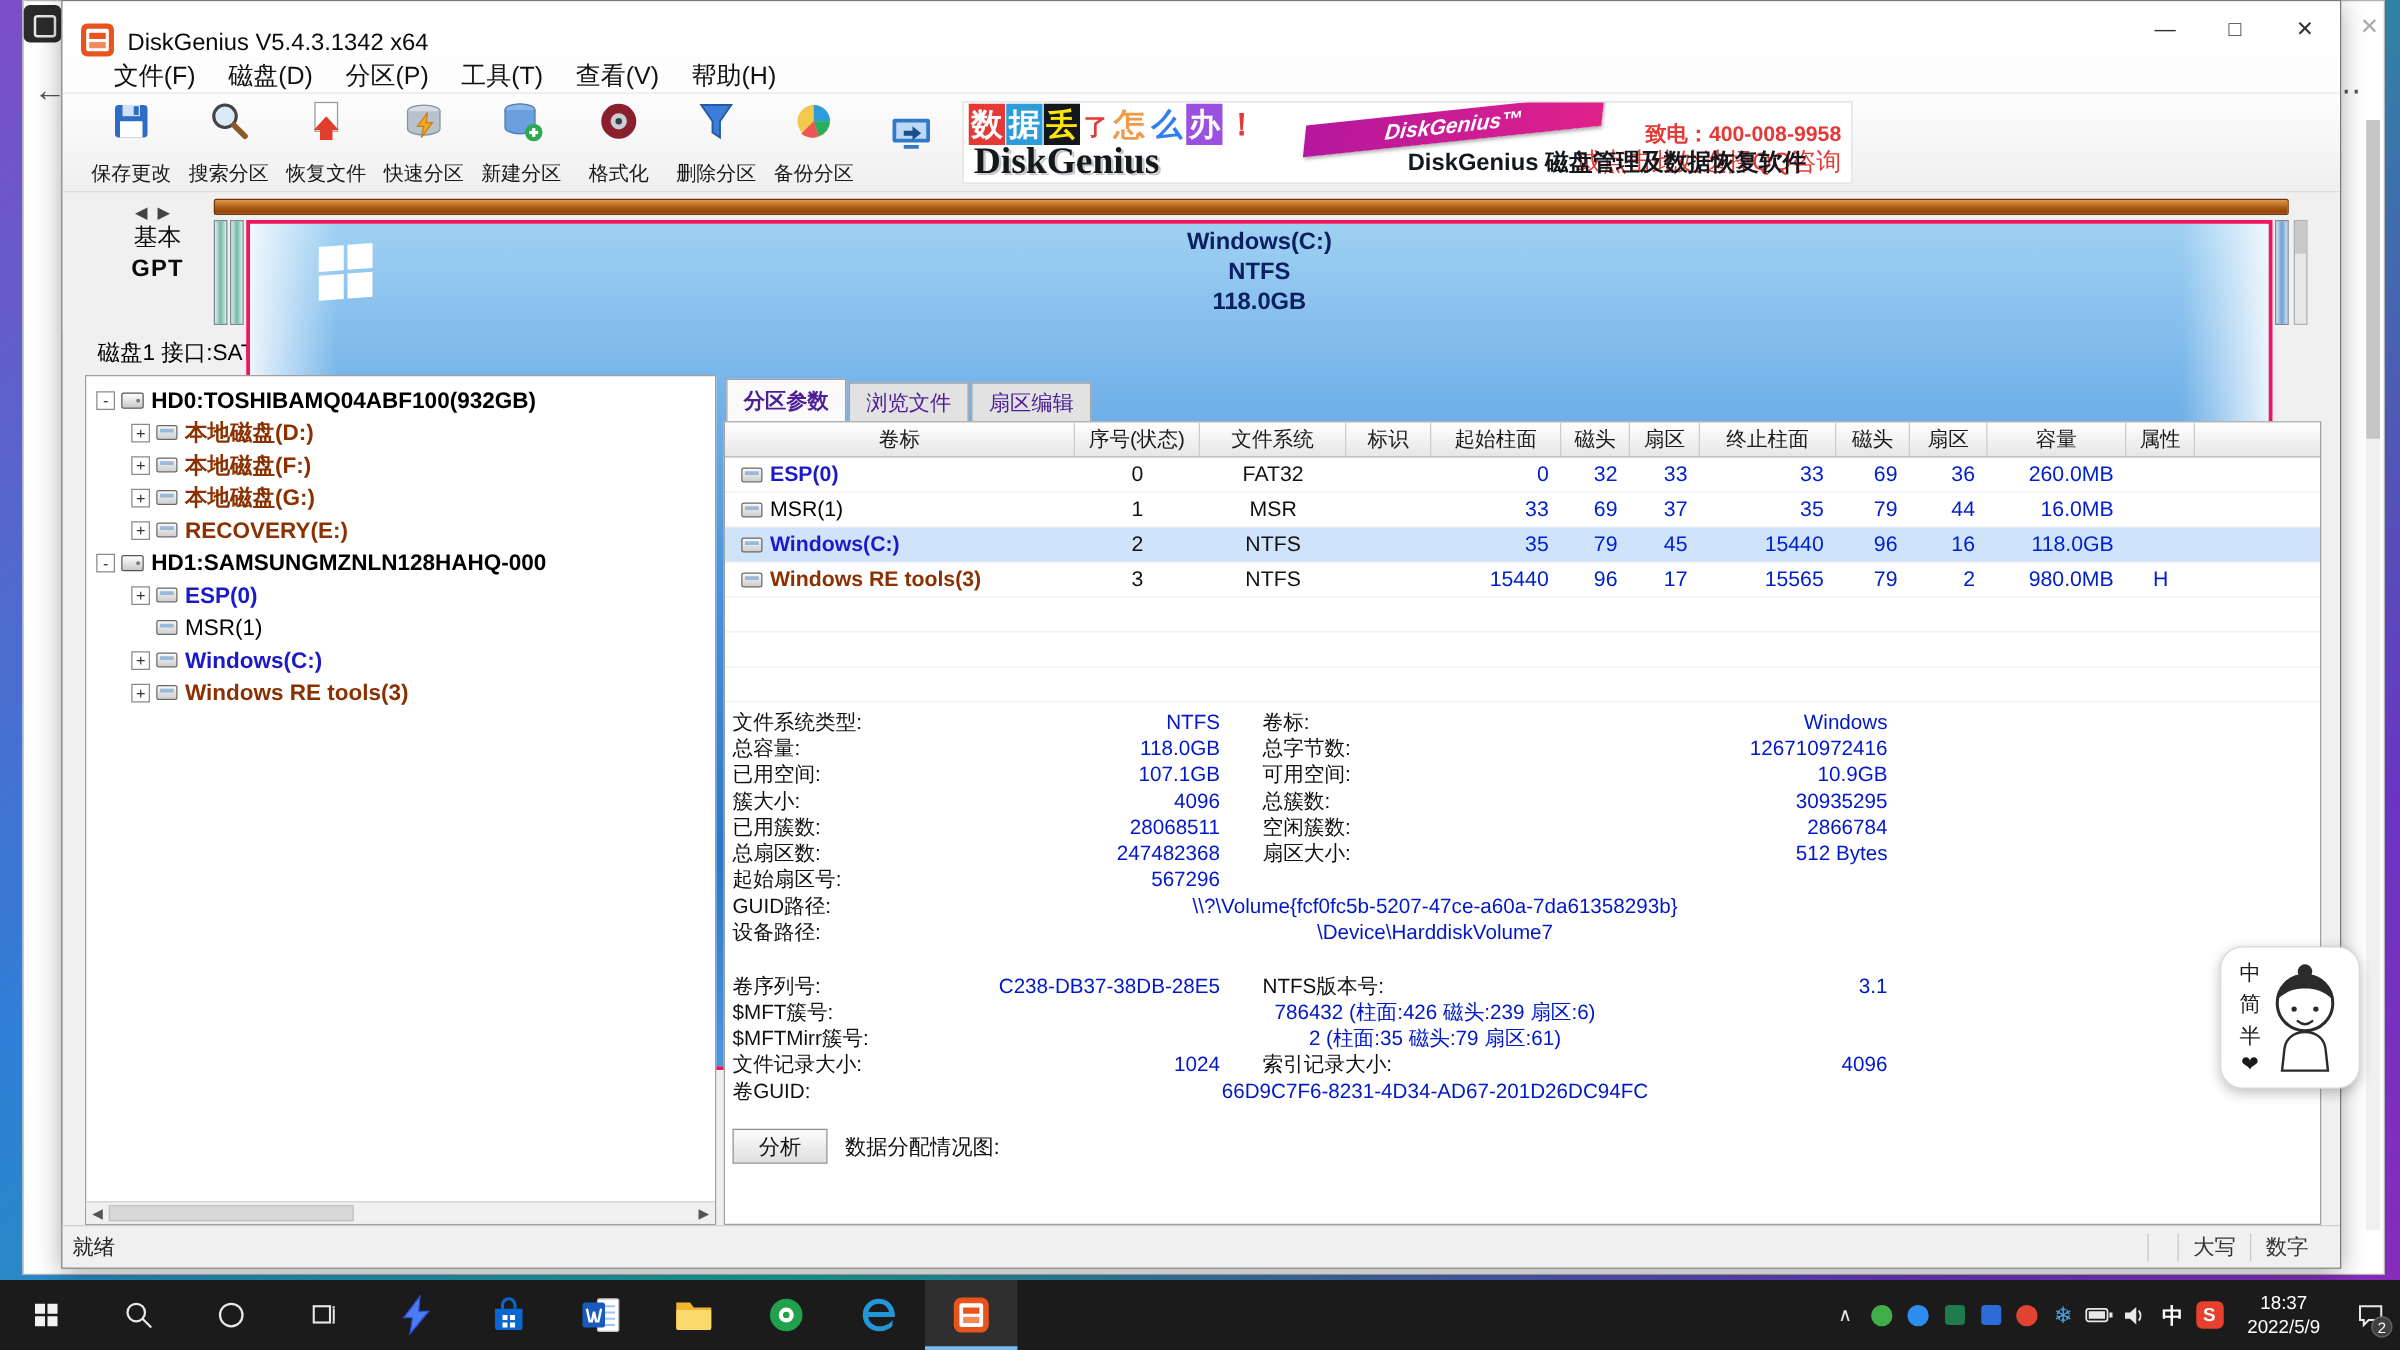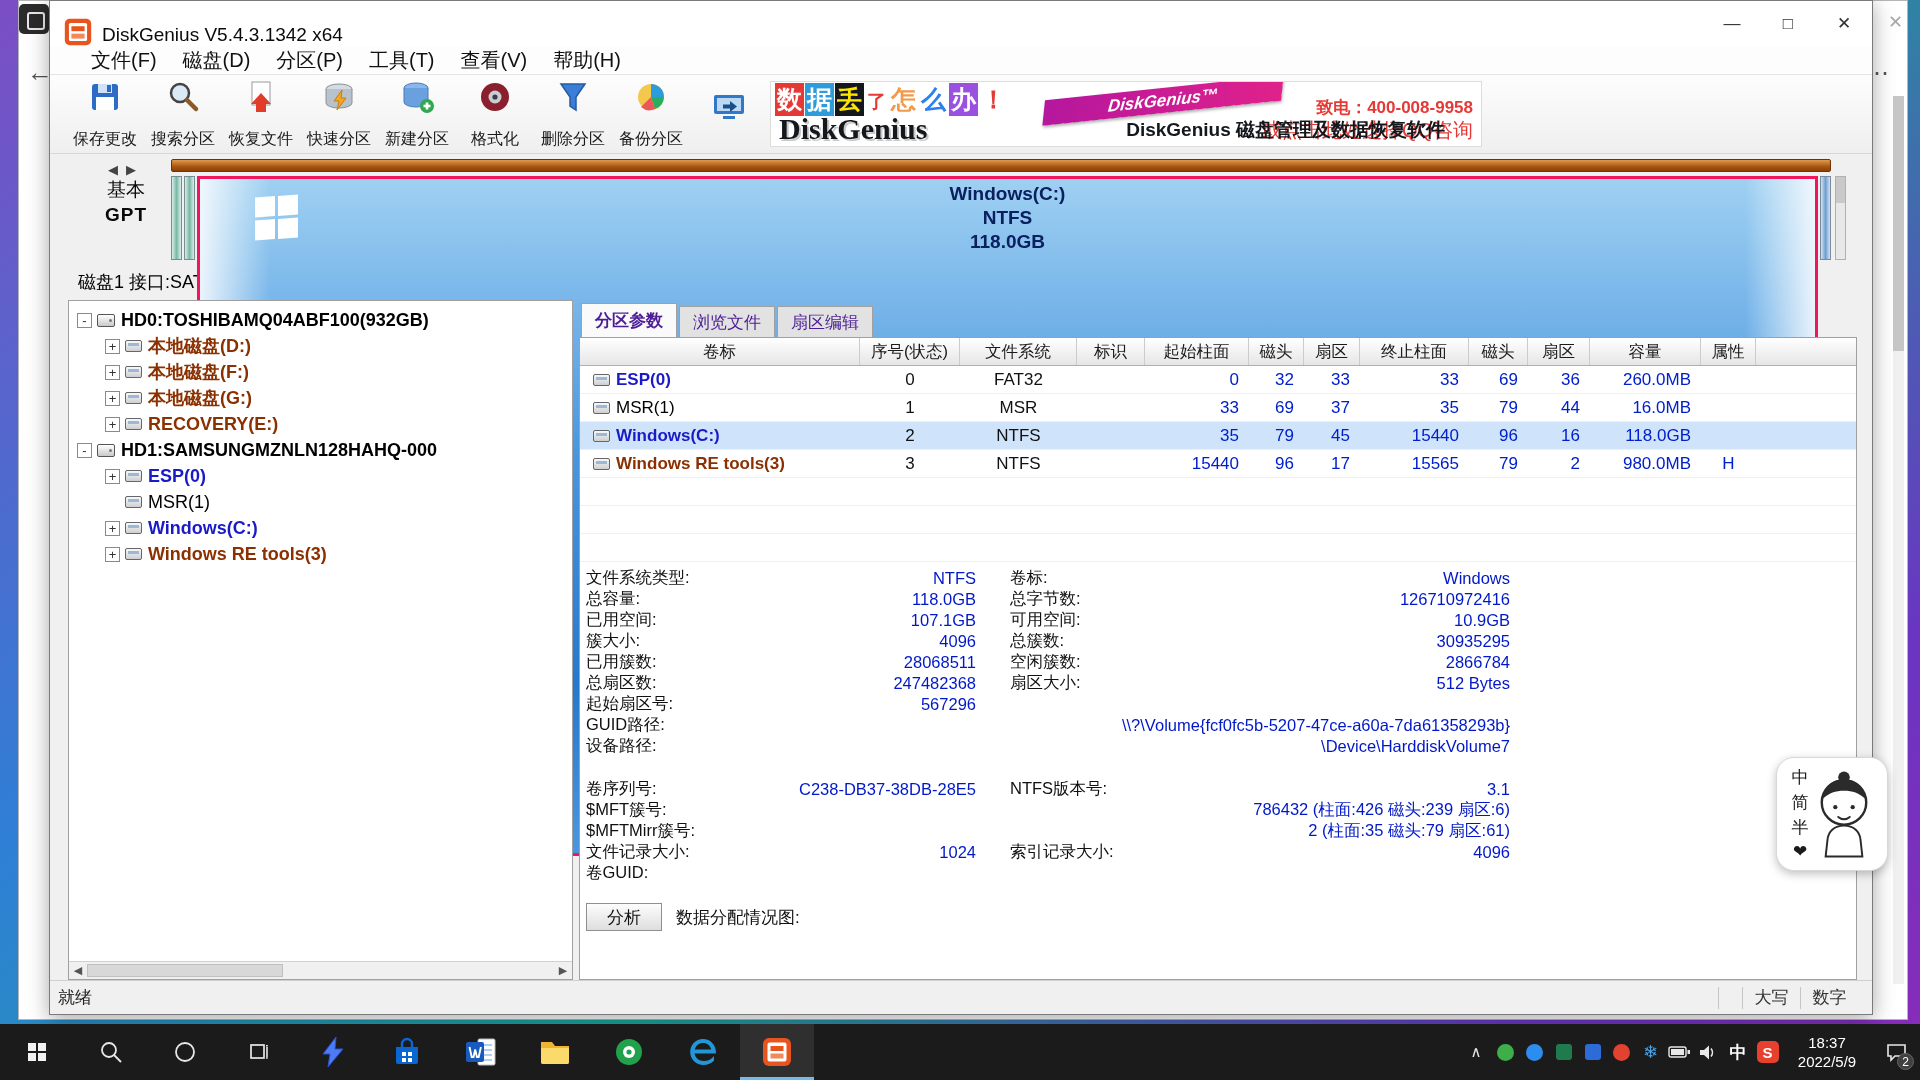"\\?\Volume{fcf0fc5b-5207-47ce-a60a-7da61" .dr.wide .v { text-align: right -> center }
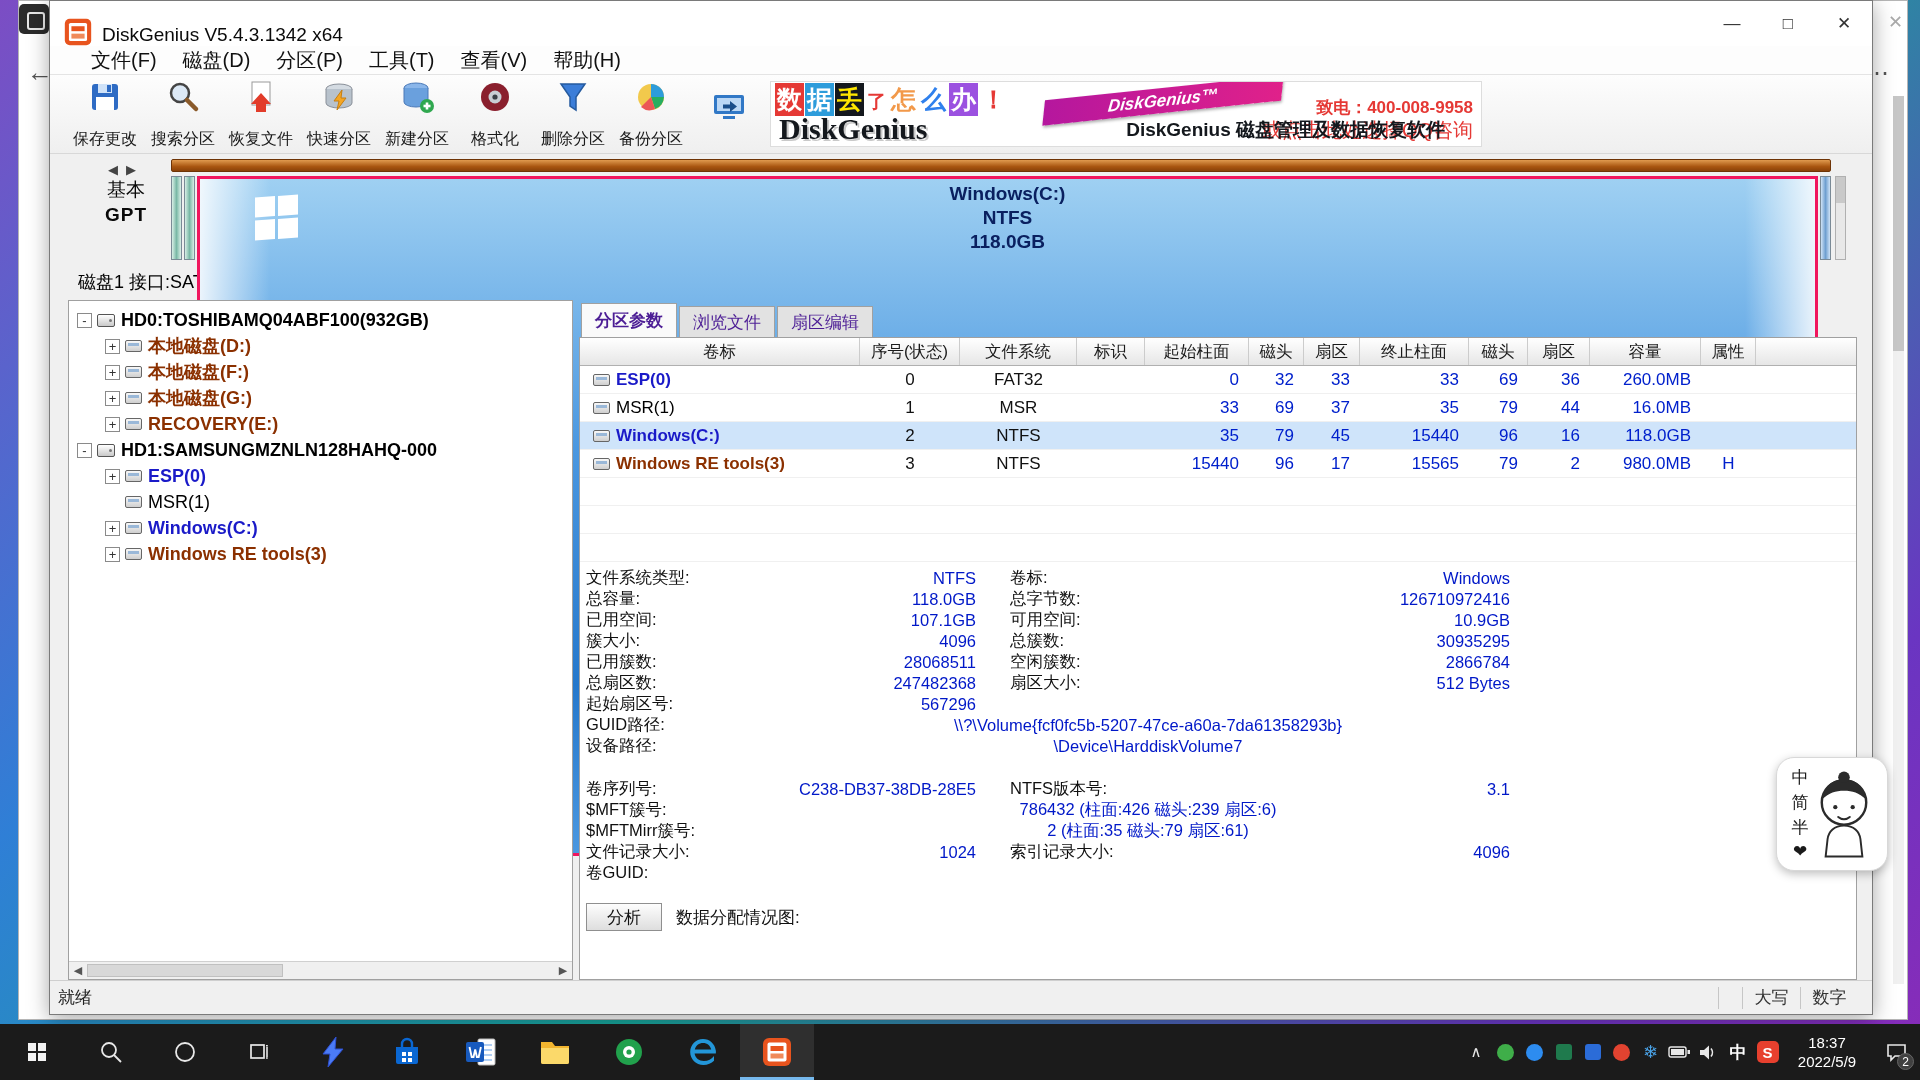"66D9C7F6-8231-4D34-AD67-201D26DC94FC" span.v { html: none -> <span>66D9C7F6-8231-4D34-AD67-201D26DC94FC</span> }
